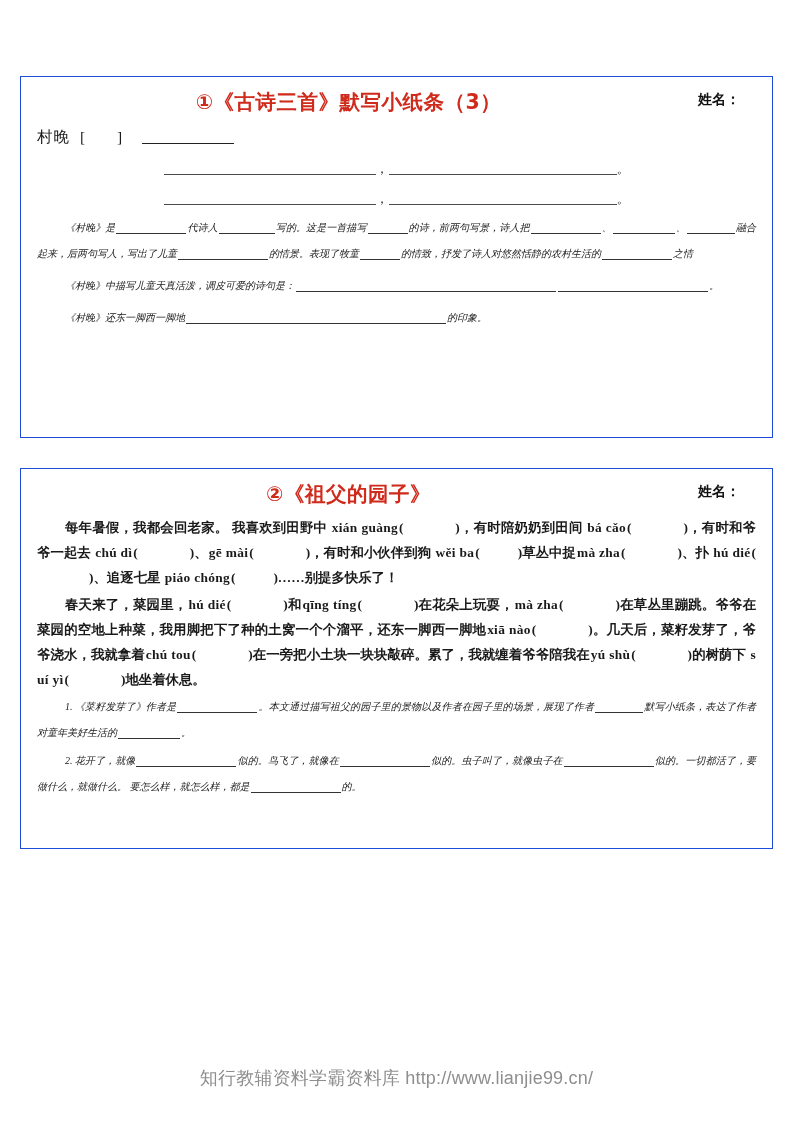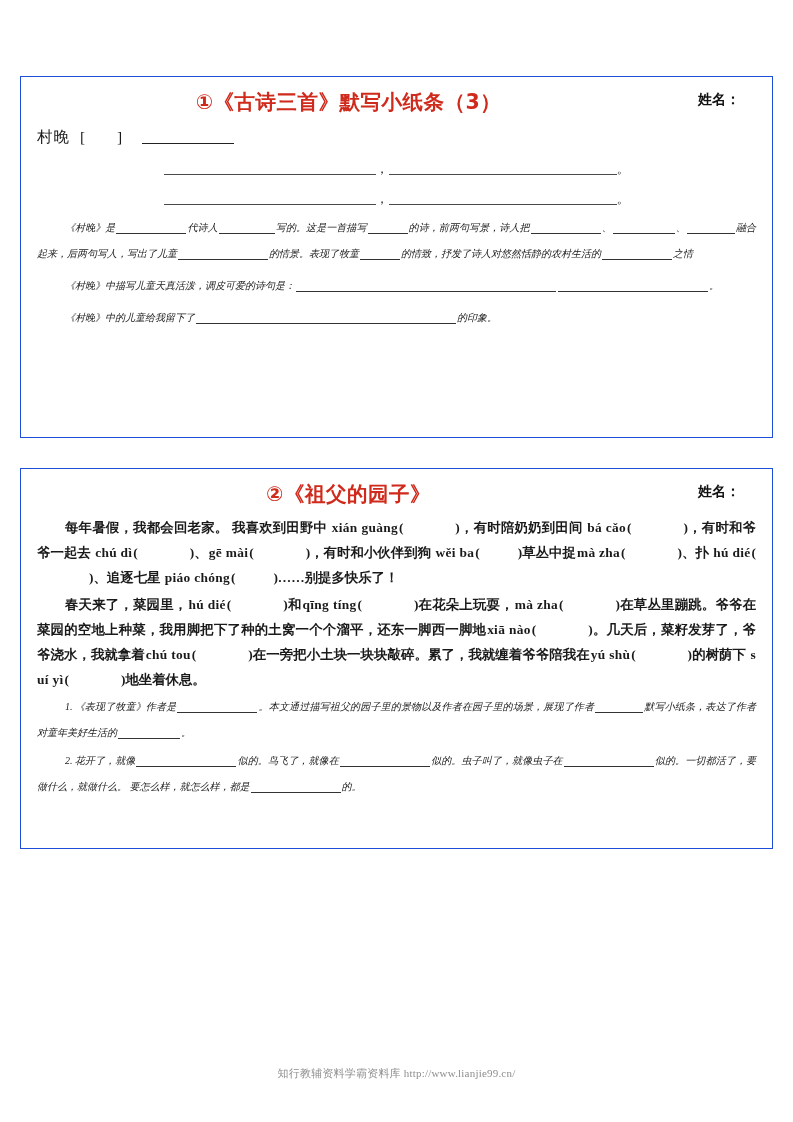"《村晚》中的儿童给我留下了" span { text: 中的儿童给我留下了 -> 还东一脚西一脚地 }
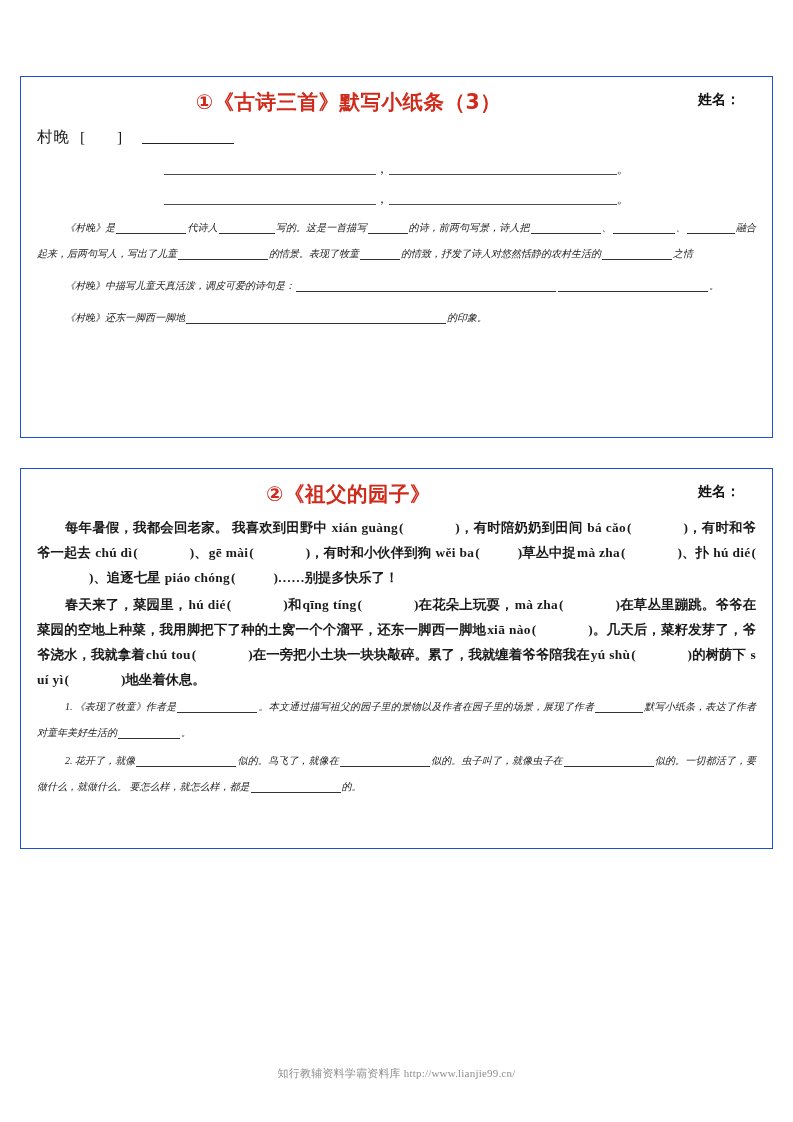"《表现了牧童》作者是" span { text: 表现了牧童 -> 菜籽发芽了 }
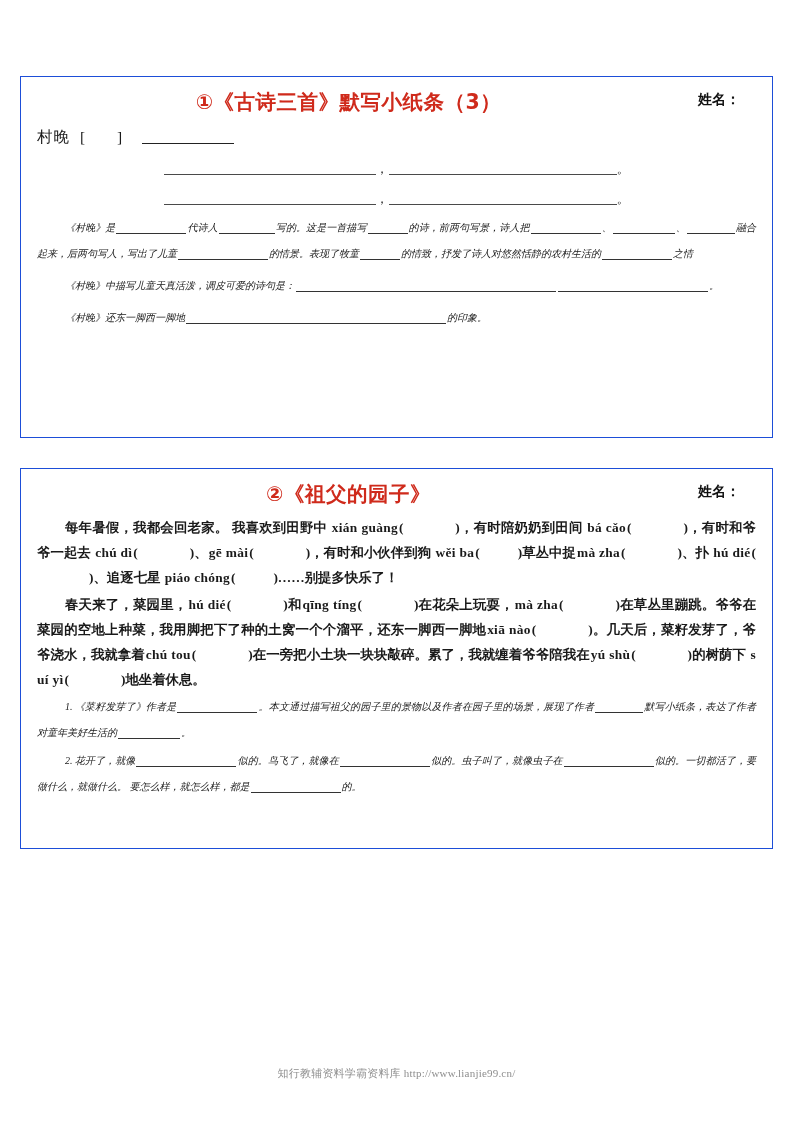"知行教辅资料学霸资料库 http://www.lianjie99.cn/" .footer { font-family: Liberation Serif, serif -> Liberation Sans, sans-serif; font-size: 11px -> 18px }
